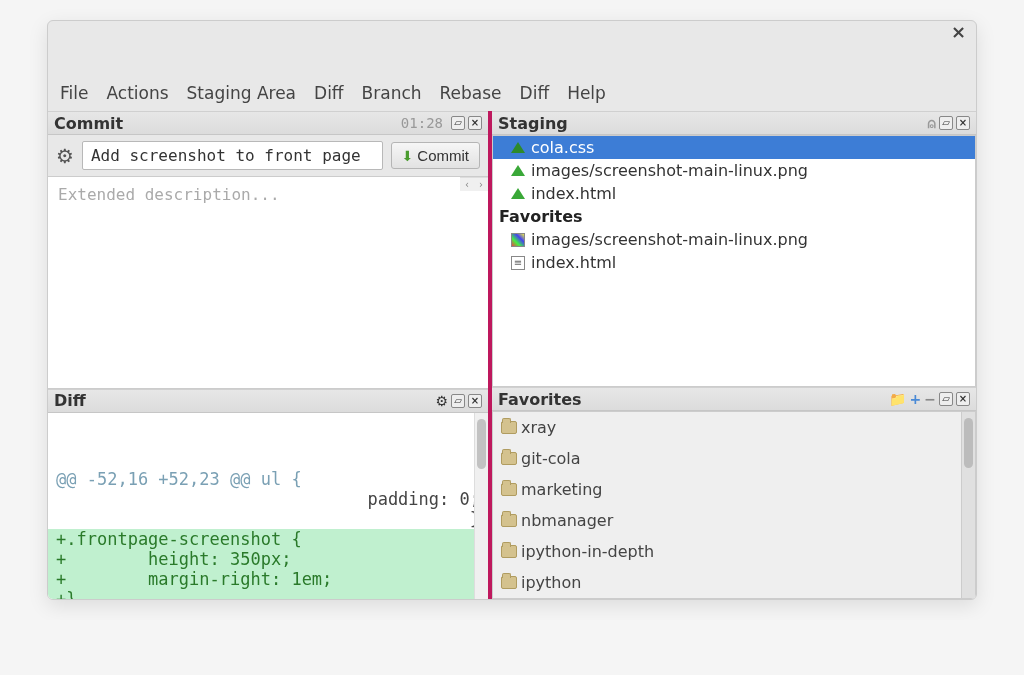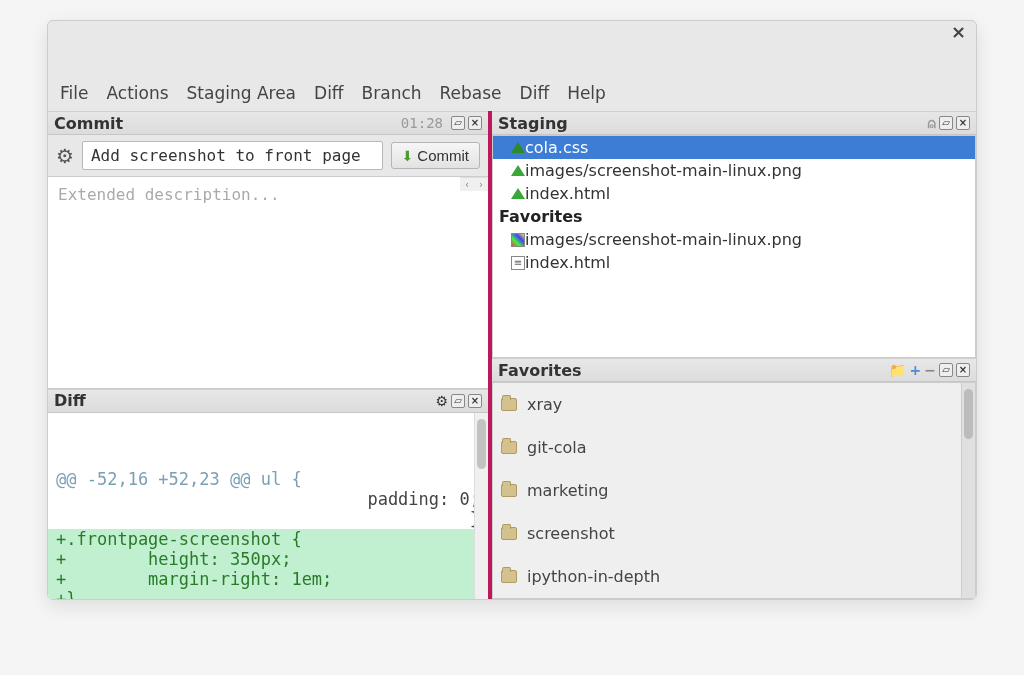"cola.css" .file-item { gap: none -> 6px }
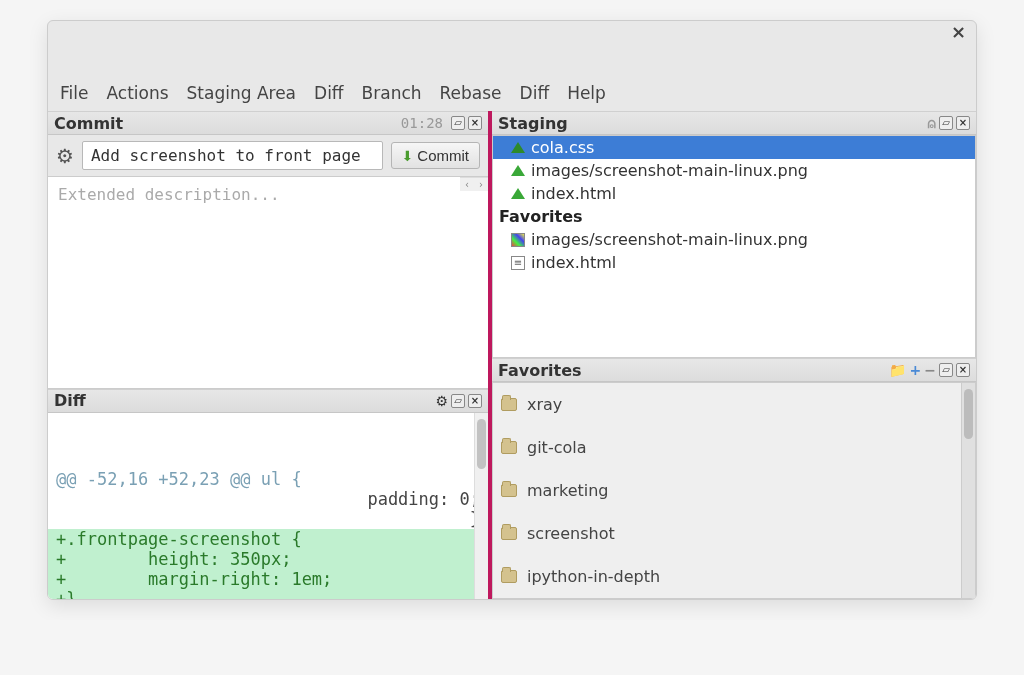"xray" .fav-item { gap: 10px -> 4px; padding: 12px 8px -> 6px 8px }
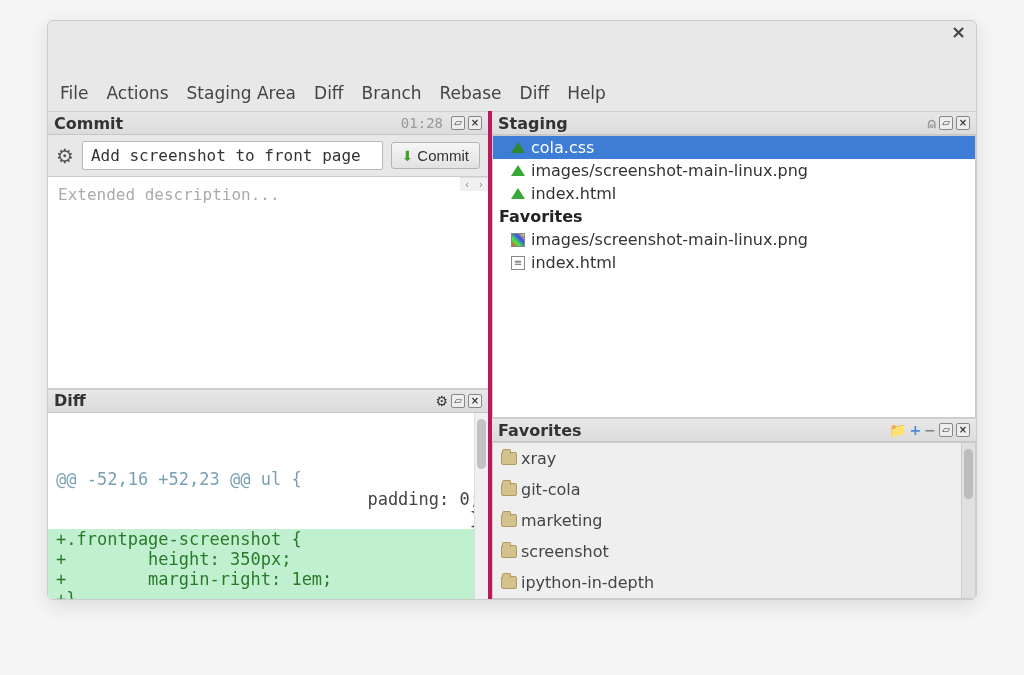"screenshot" span { text: screenshot -> nbmanager }
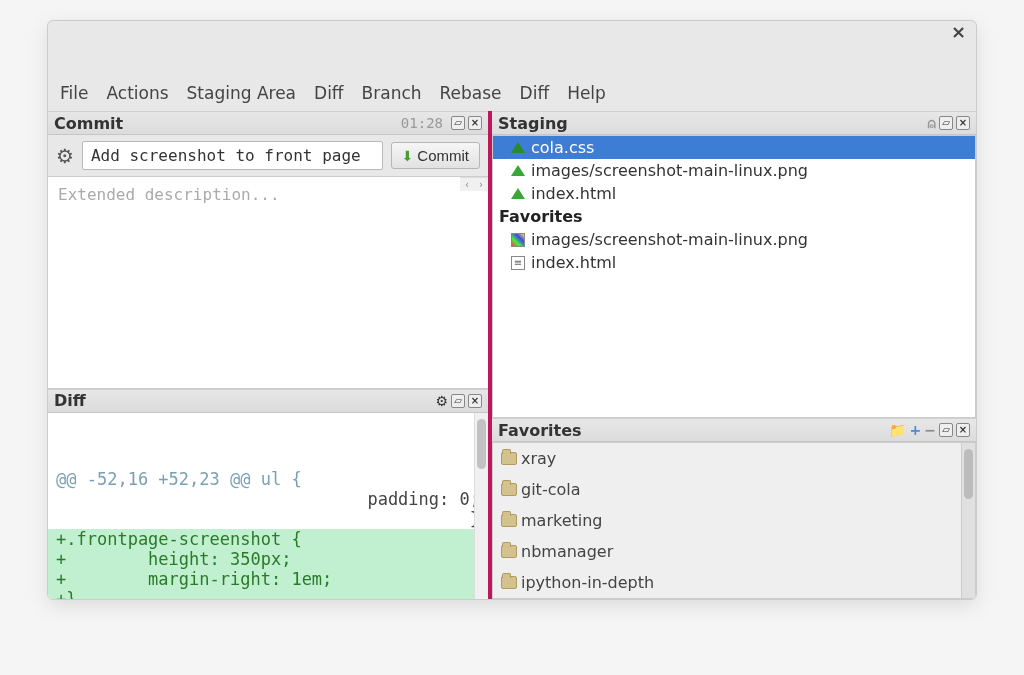"ipython" div.fav-item { html: none -> <div> <span></span> <span>ipython</span> </div> }
